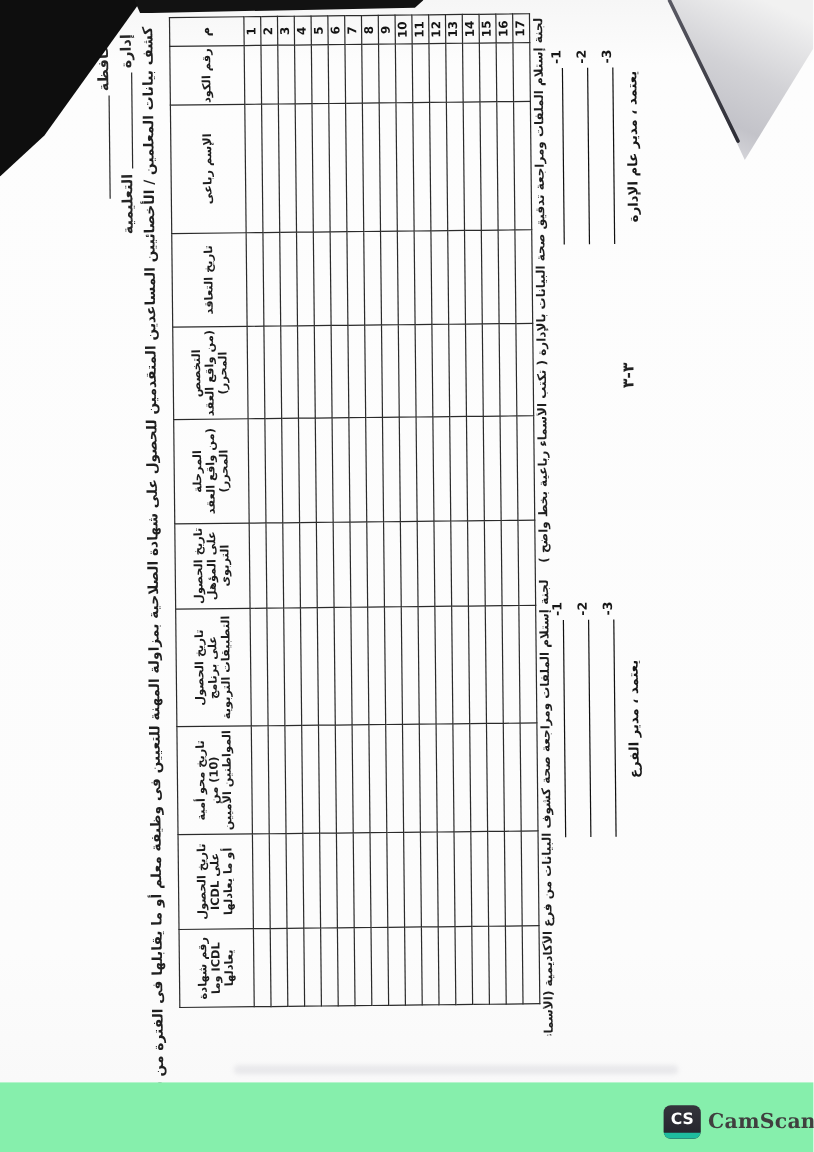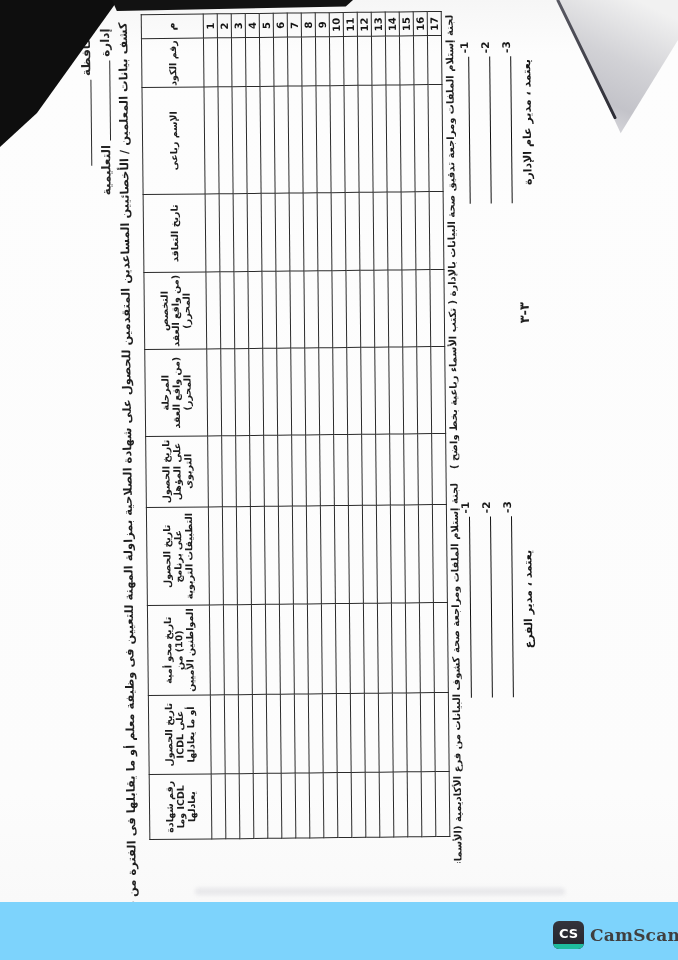"CS" .appbar { background: #7dd3fc -> #86efac }
